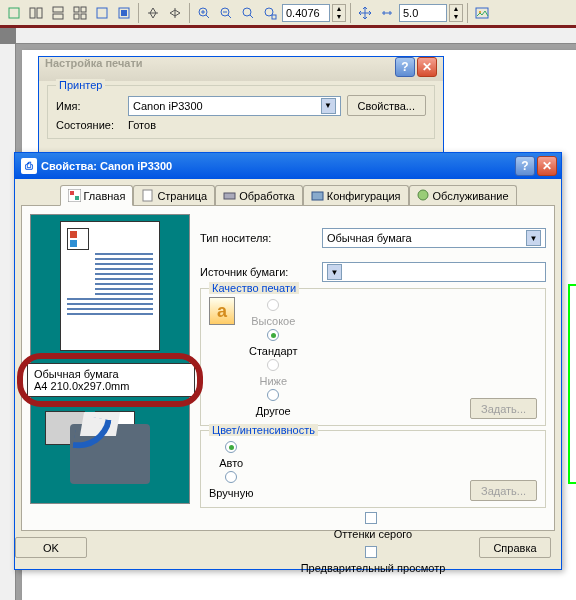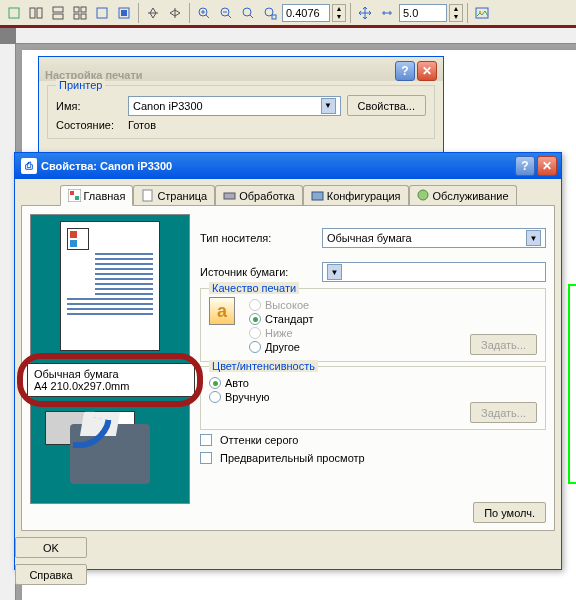"Настройка печати" .dlg1-title { align-items: flex-end -> flex-start }
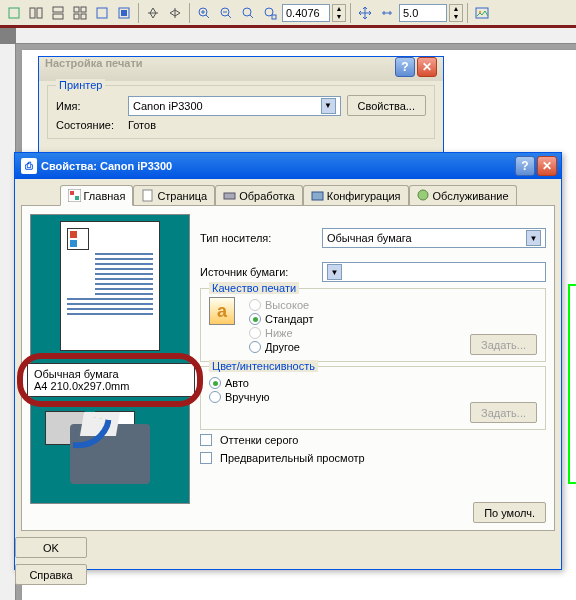"Высокое" .radio-row { flex-direction: none -> column }
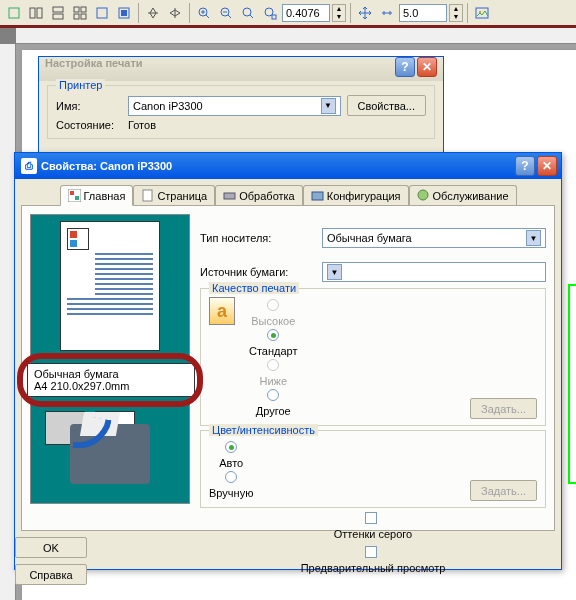"OK" .footer-btns { flex-direction: column -> none }
